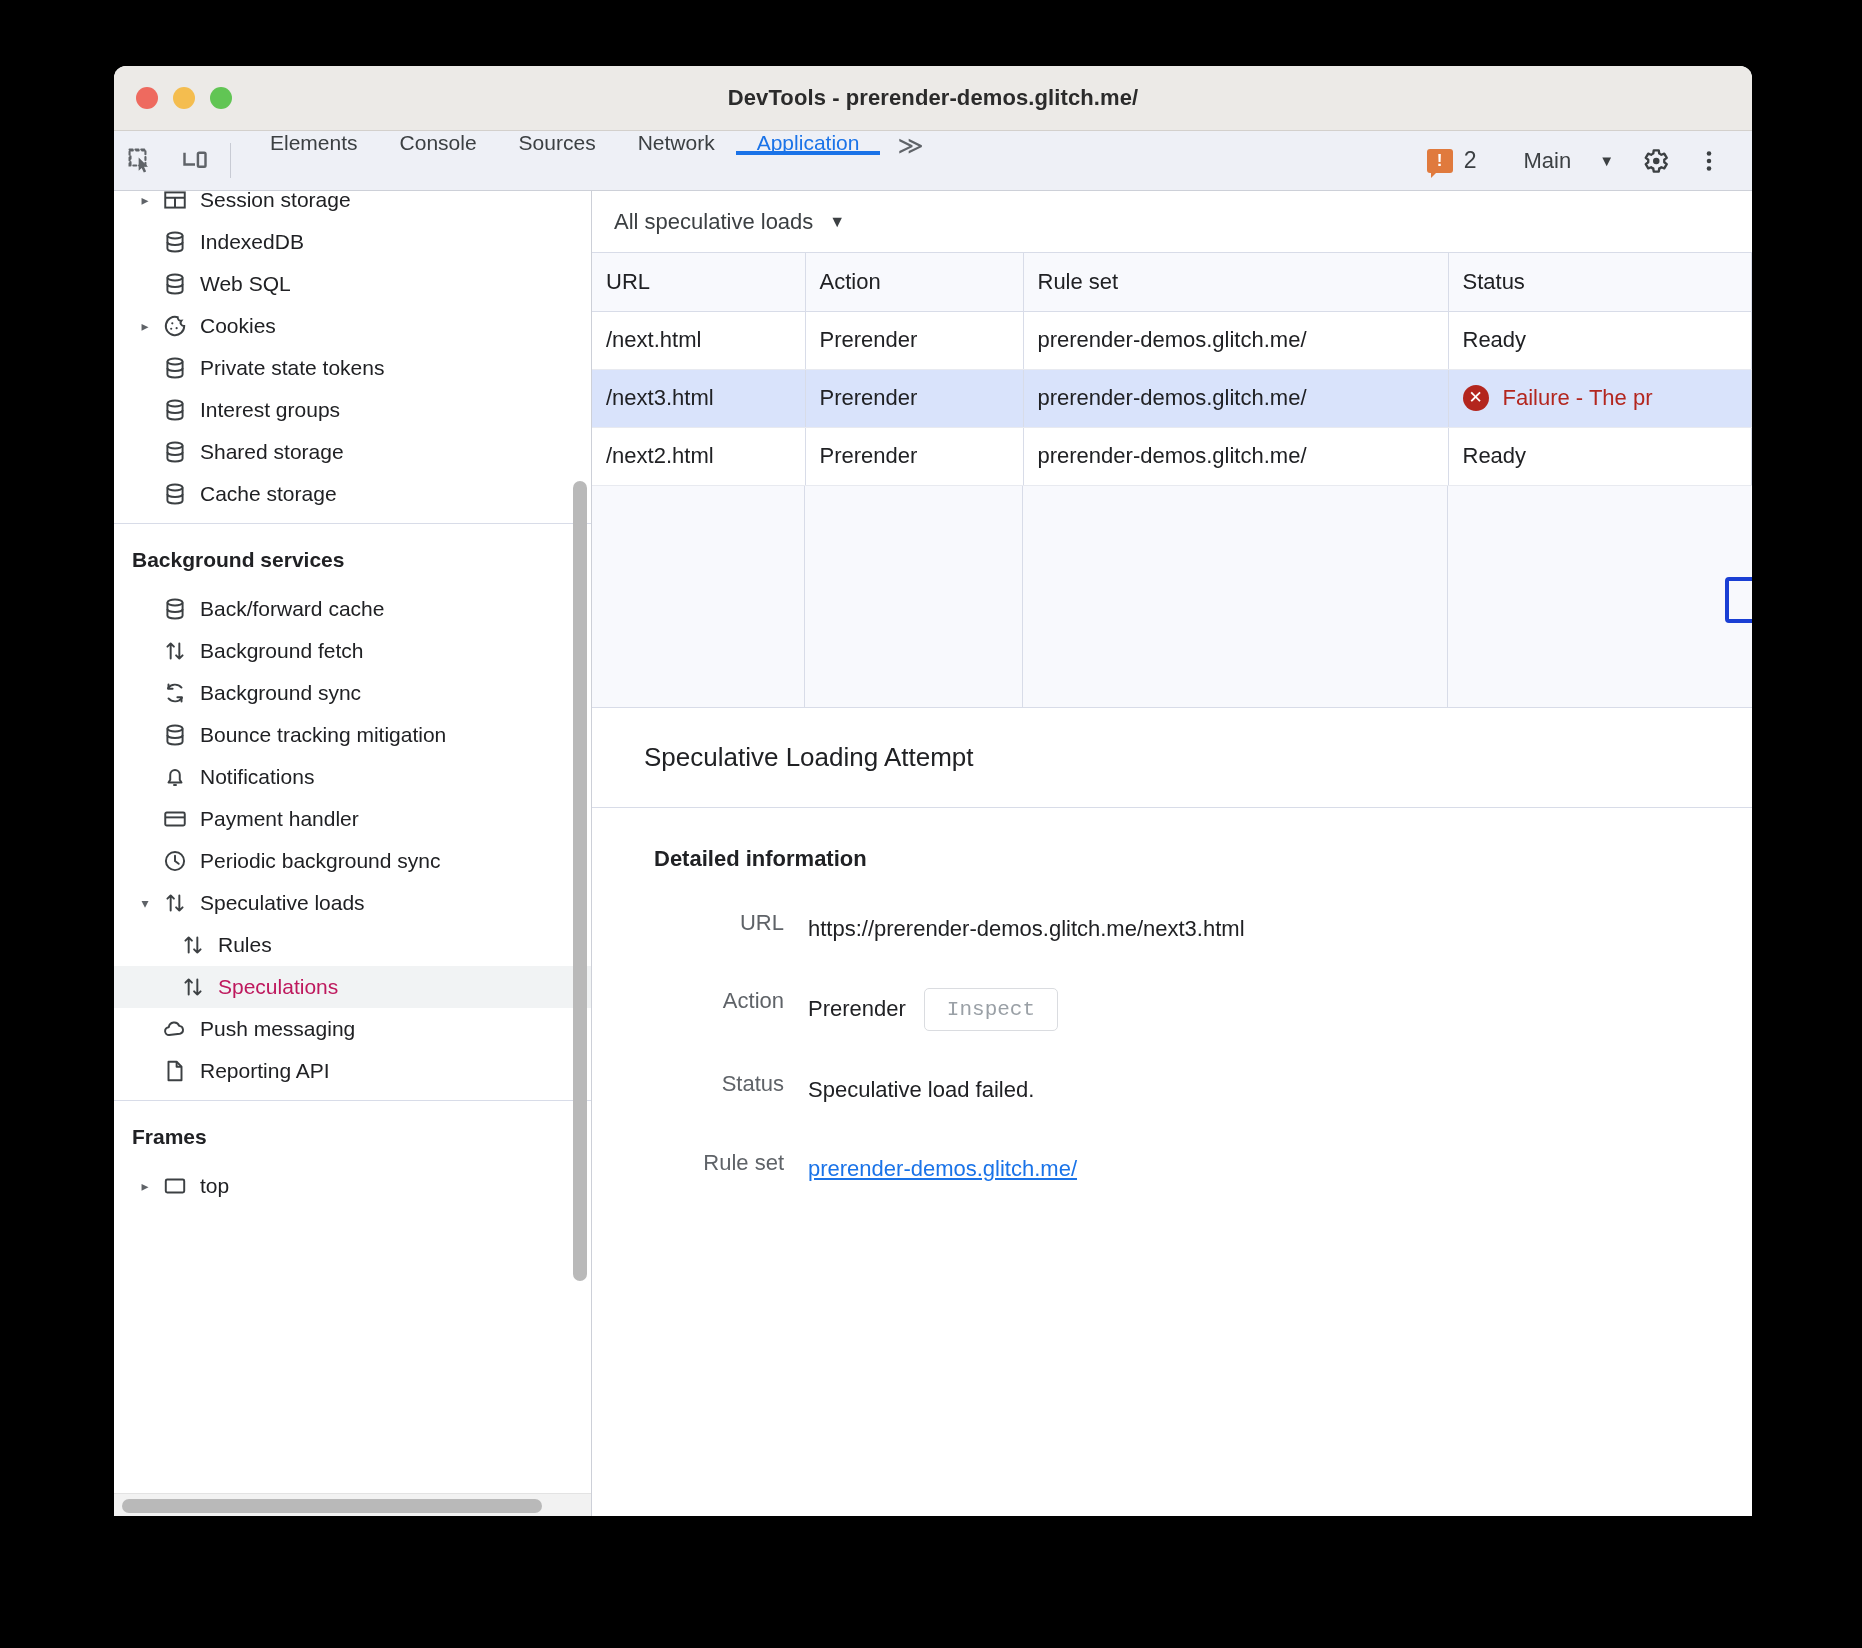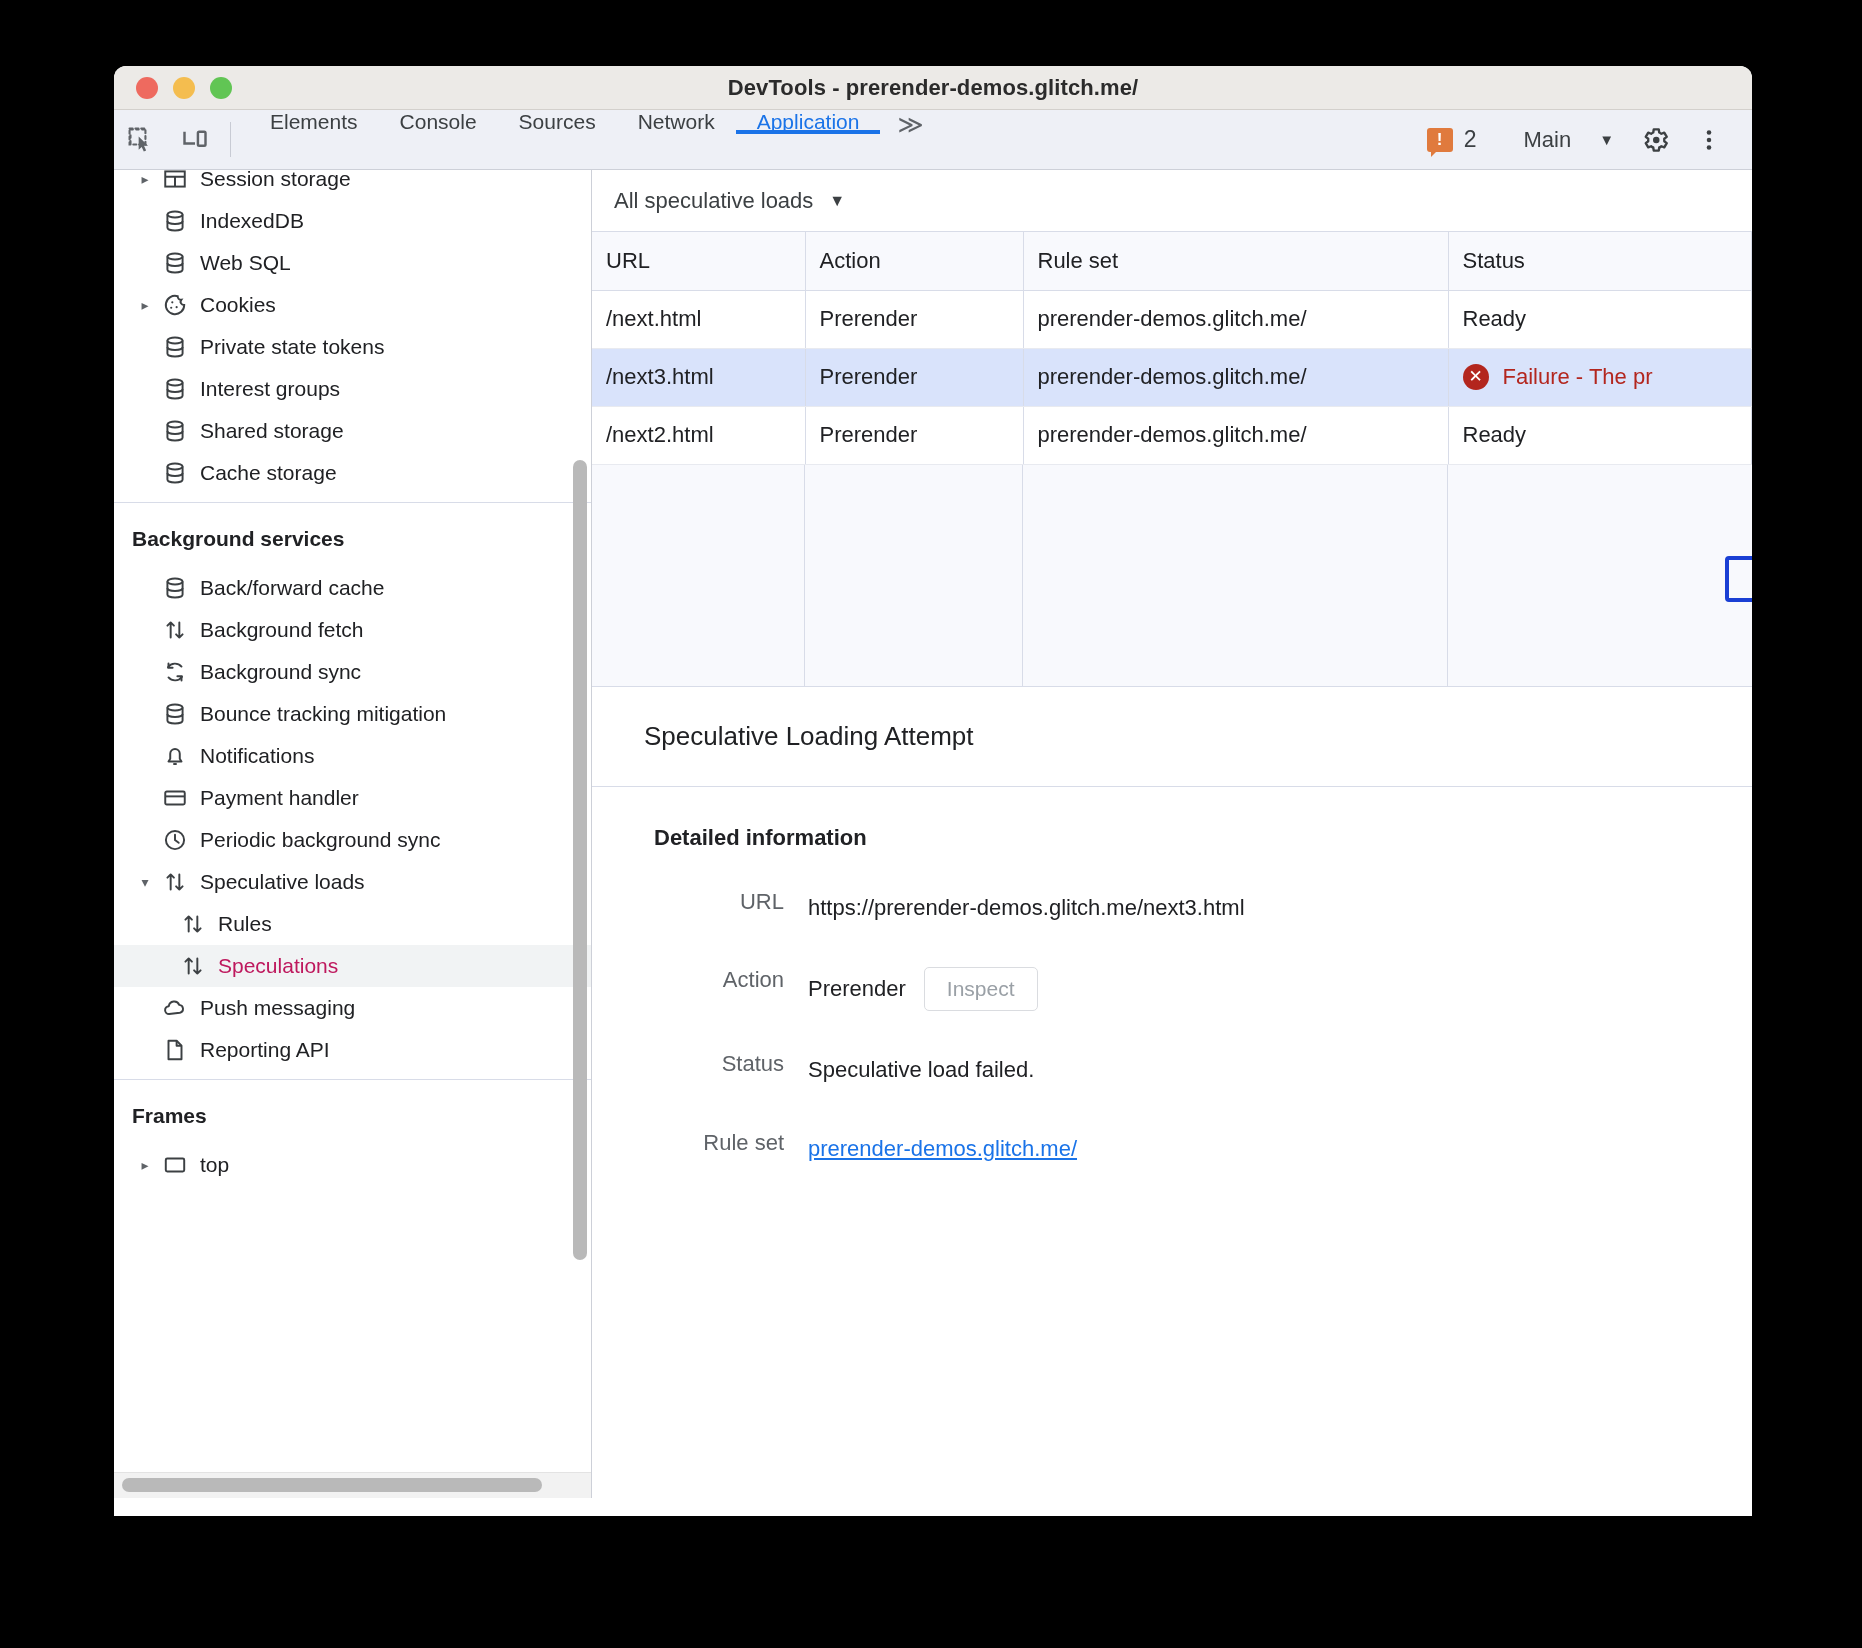"DevTools - prerender-demos.glitch.me/" #titlebar { height: 44px -> 65px }
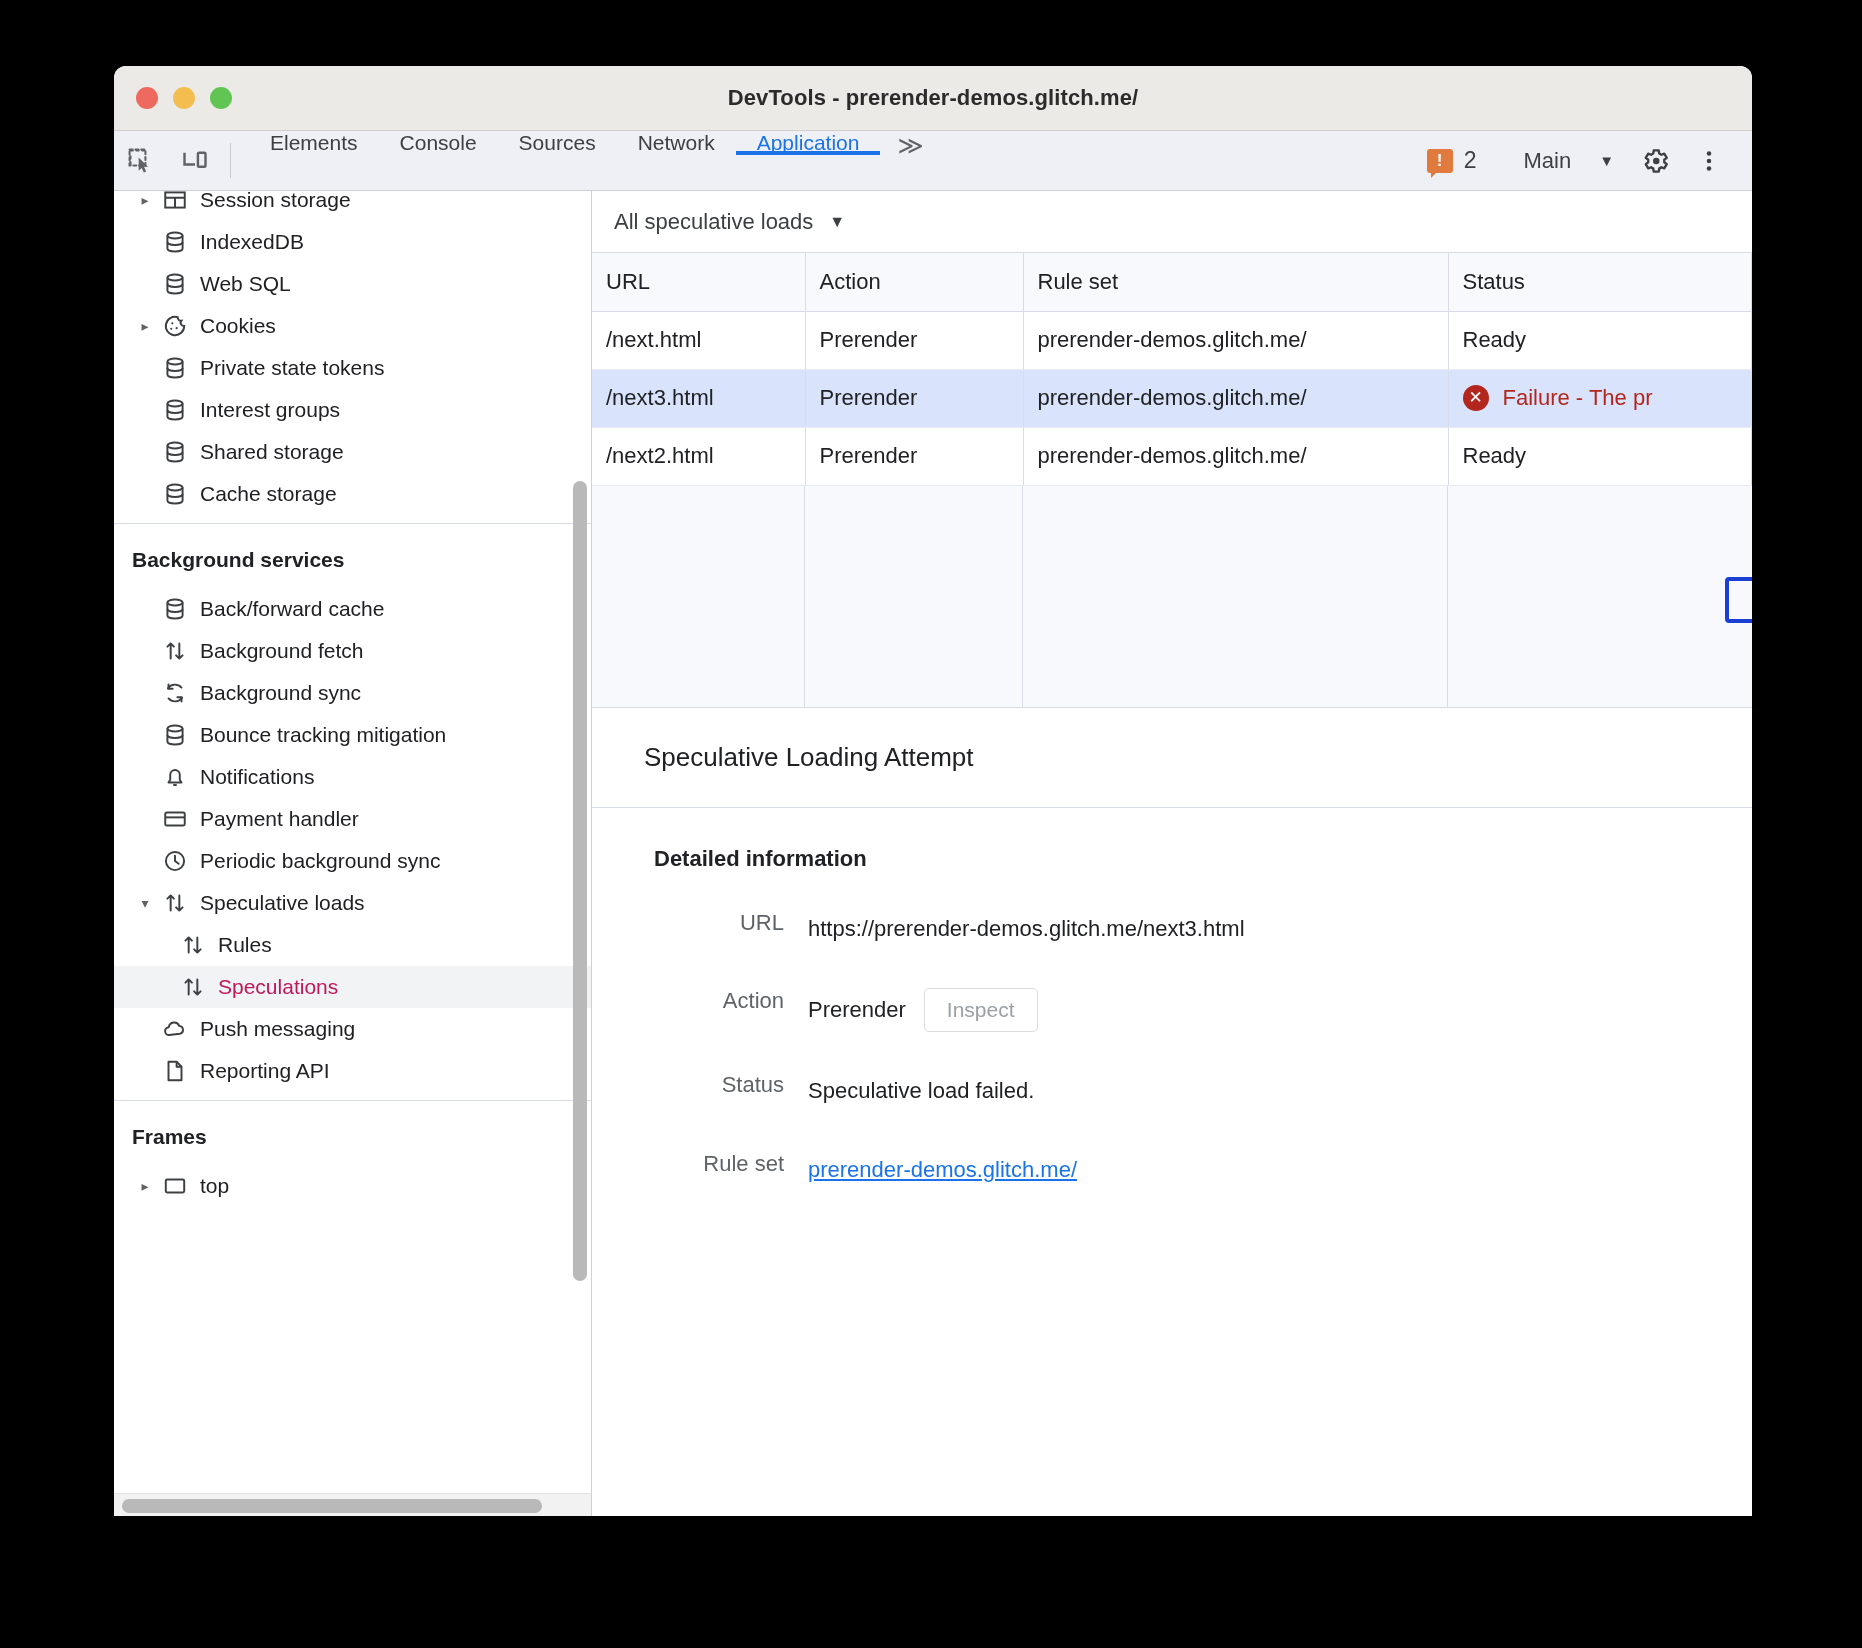"Inspect" #inspect-btn { font-family: Liberation Sans, sans-serif -> Liberation Mono, monospace }
